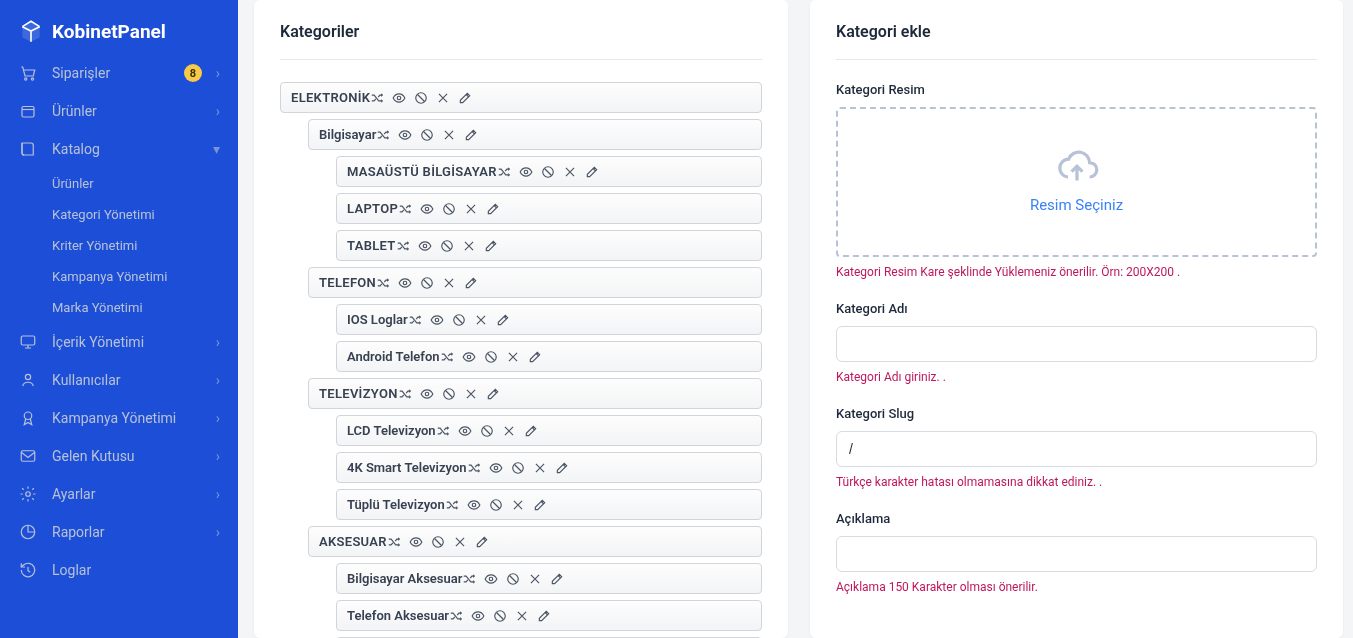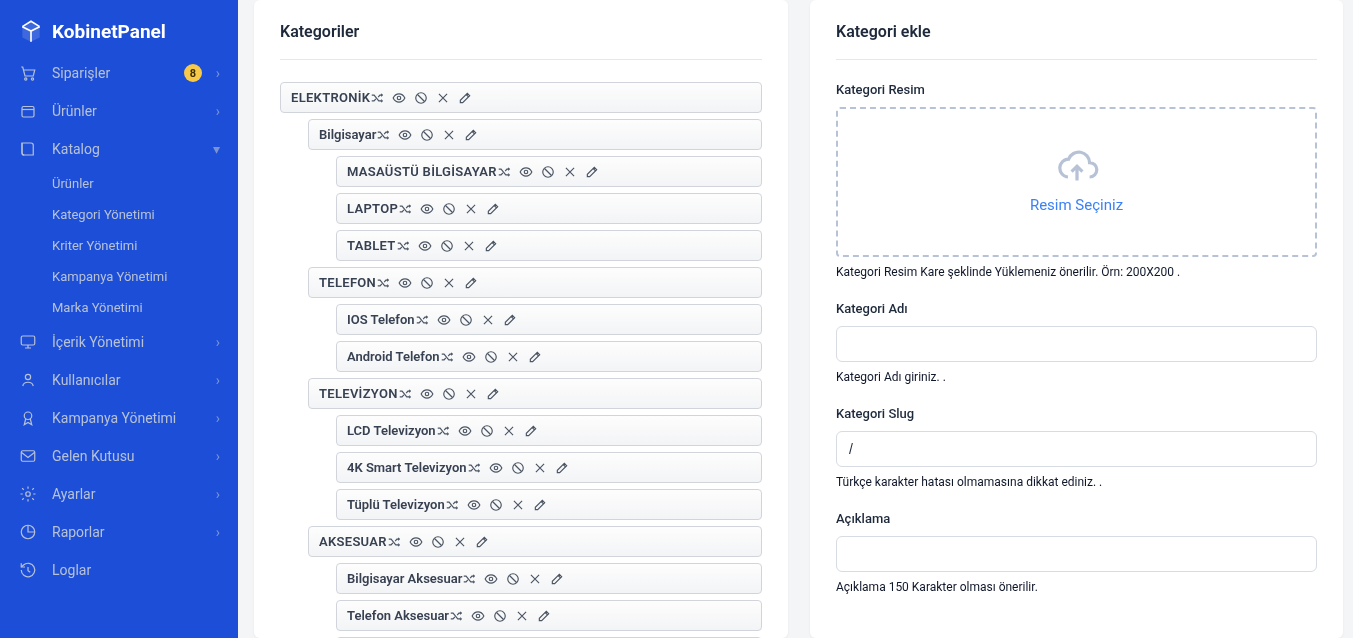"Kategori Resim Kare şeklinde Yüklemeniz" .hint { color: #0f172a -> #be185d }
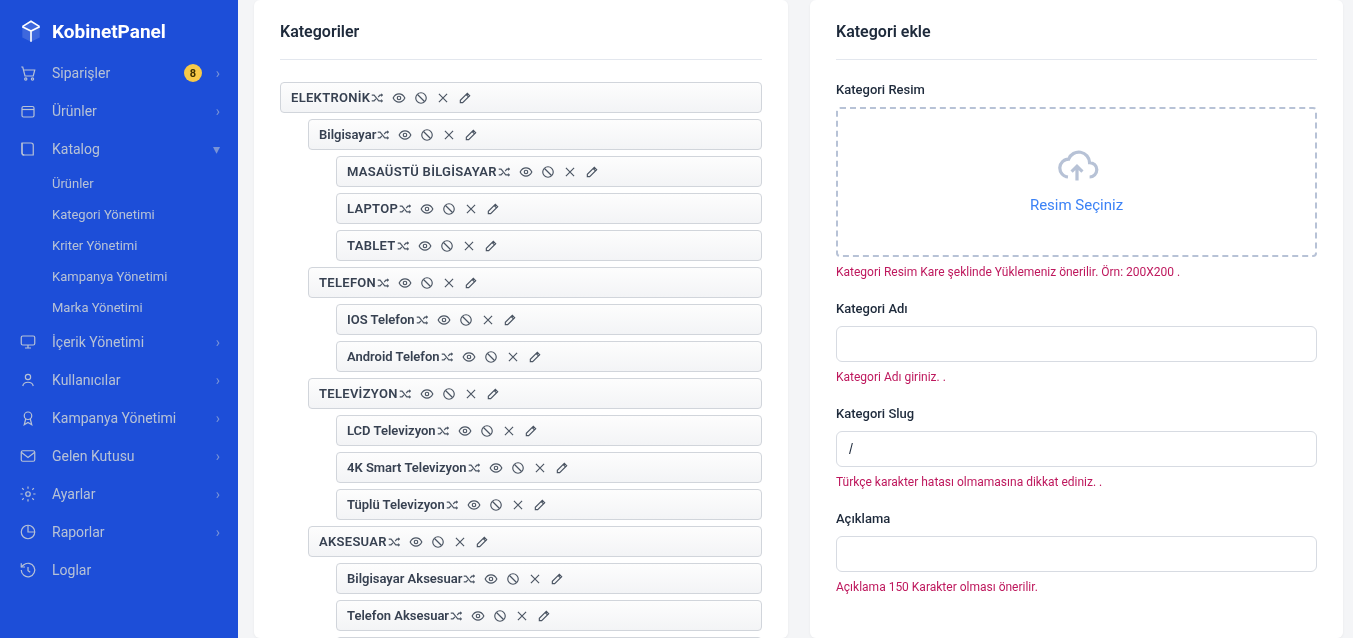"IOS Telefon" span { text: Telefon -> Loglar }
